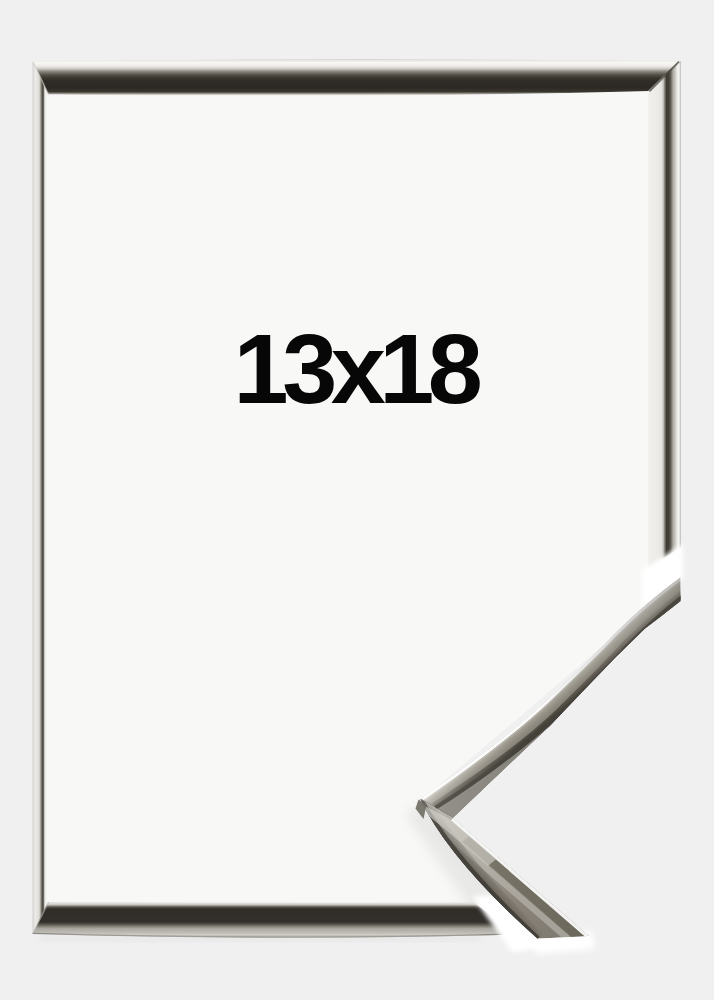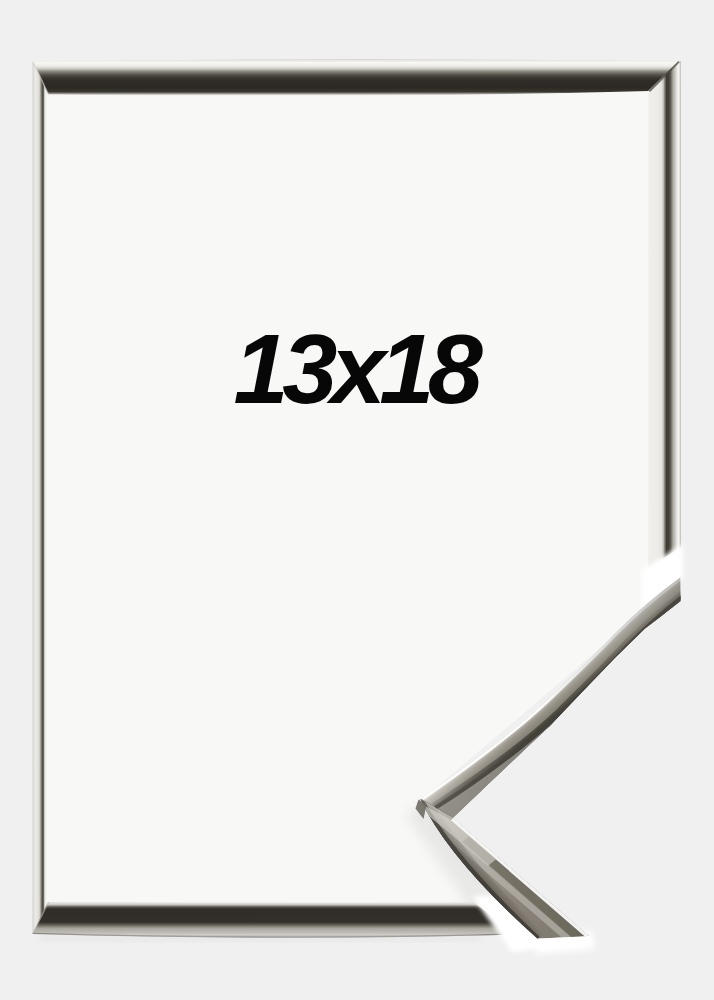"13x18" .page { font-style: italic -> none }
